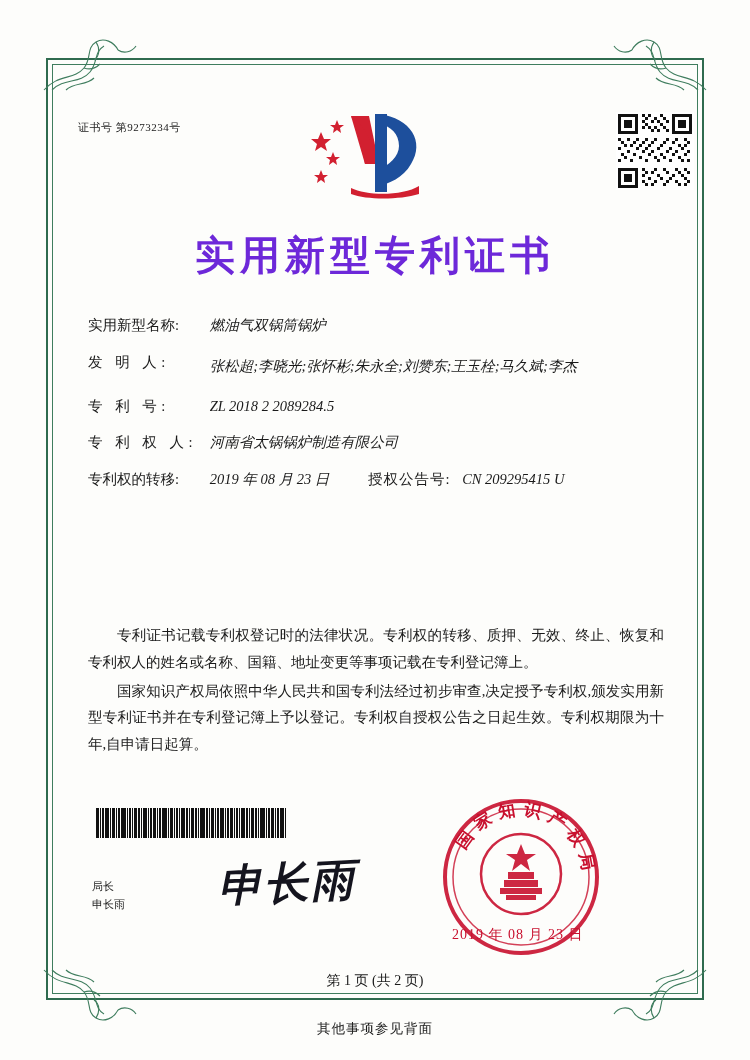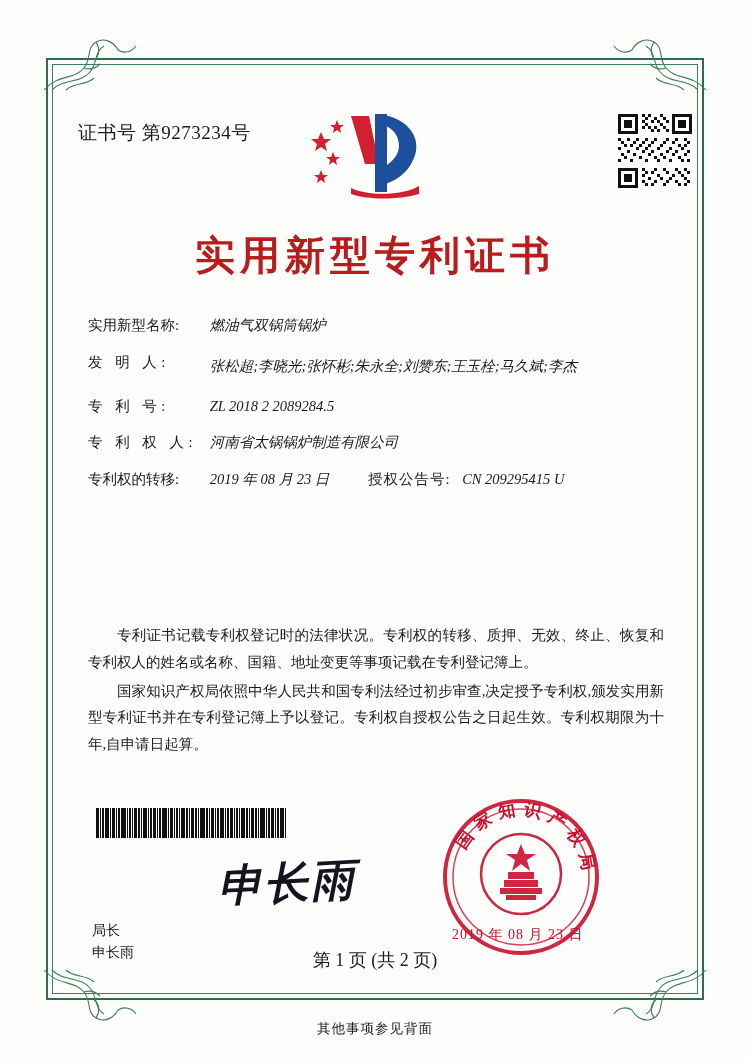"证书号 第9273234号" .cert-no { font-size: 19px -> 11px }
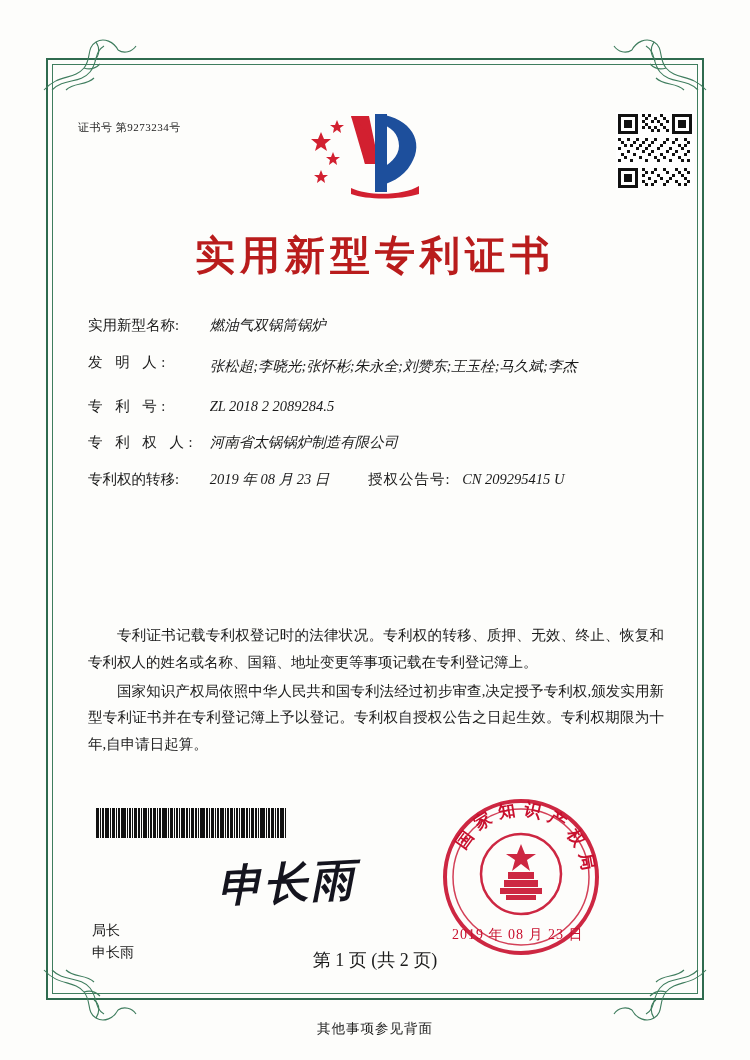"实用新型专利证书" .title { color: #b91c1c -> #6d28d9 }
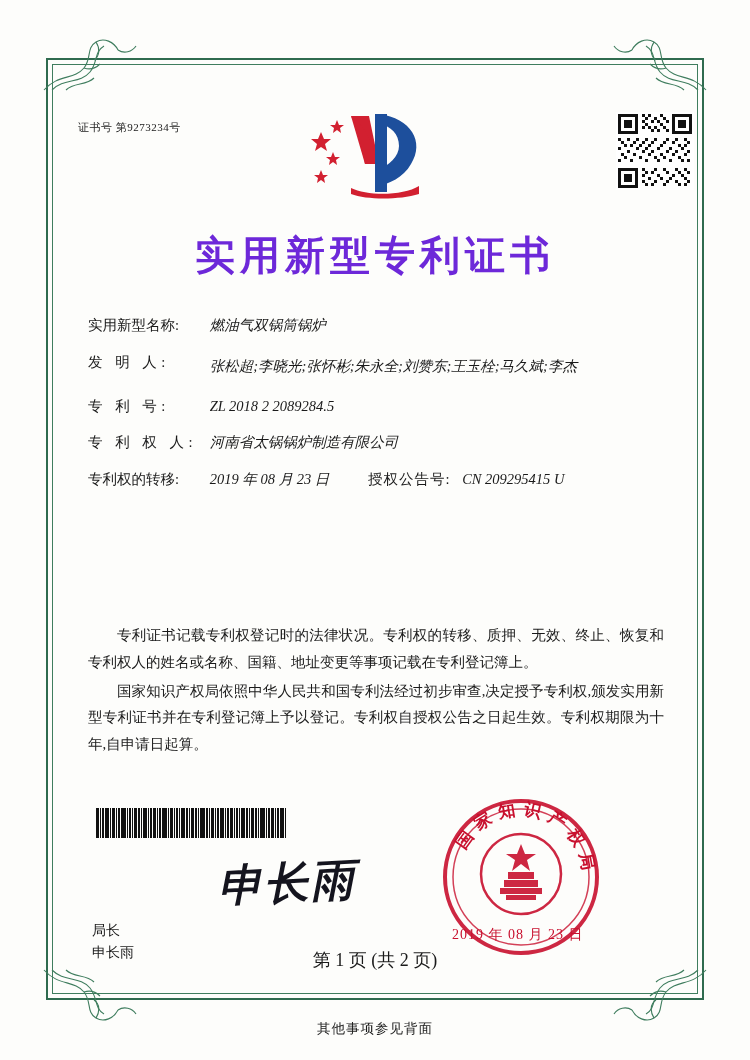"局长" .sig-label { font-size: 14px -> 11px; top: 920px -> 878px }
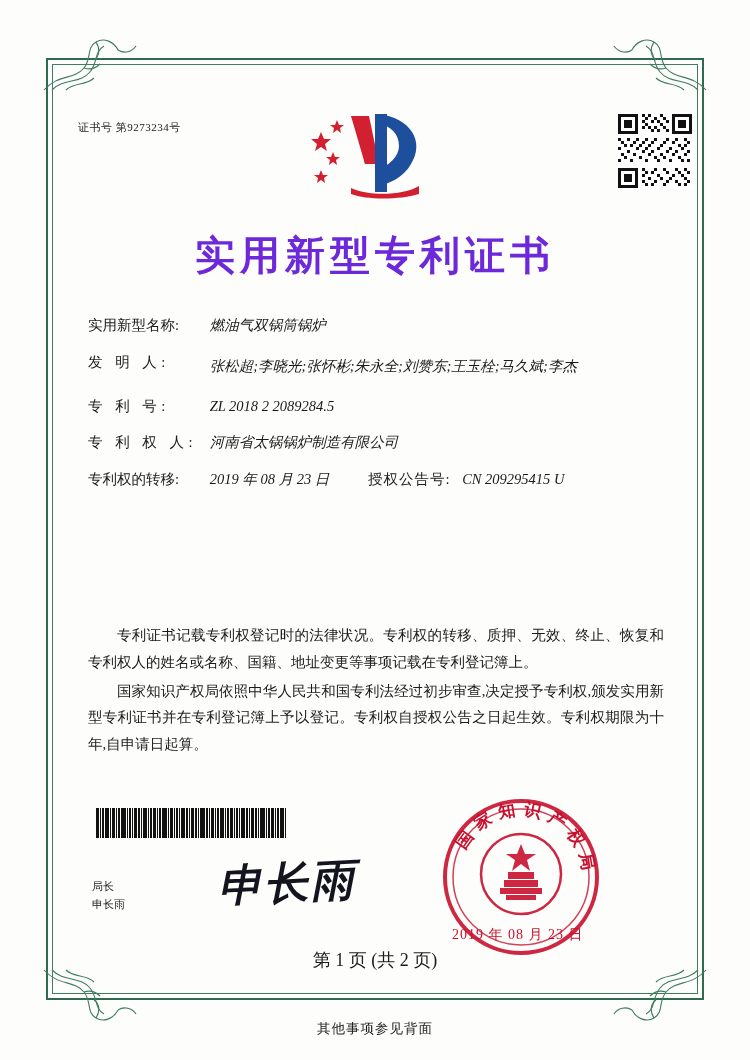"第 1 页 (共 2" .page-num { font-size: 18px -> 14px; top: 948px -> 972px }
